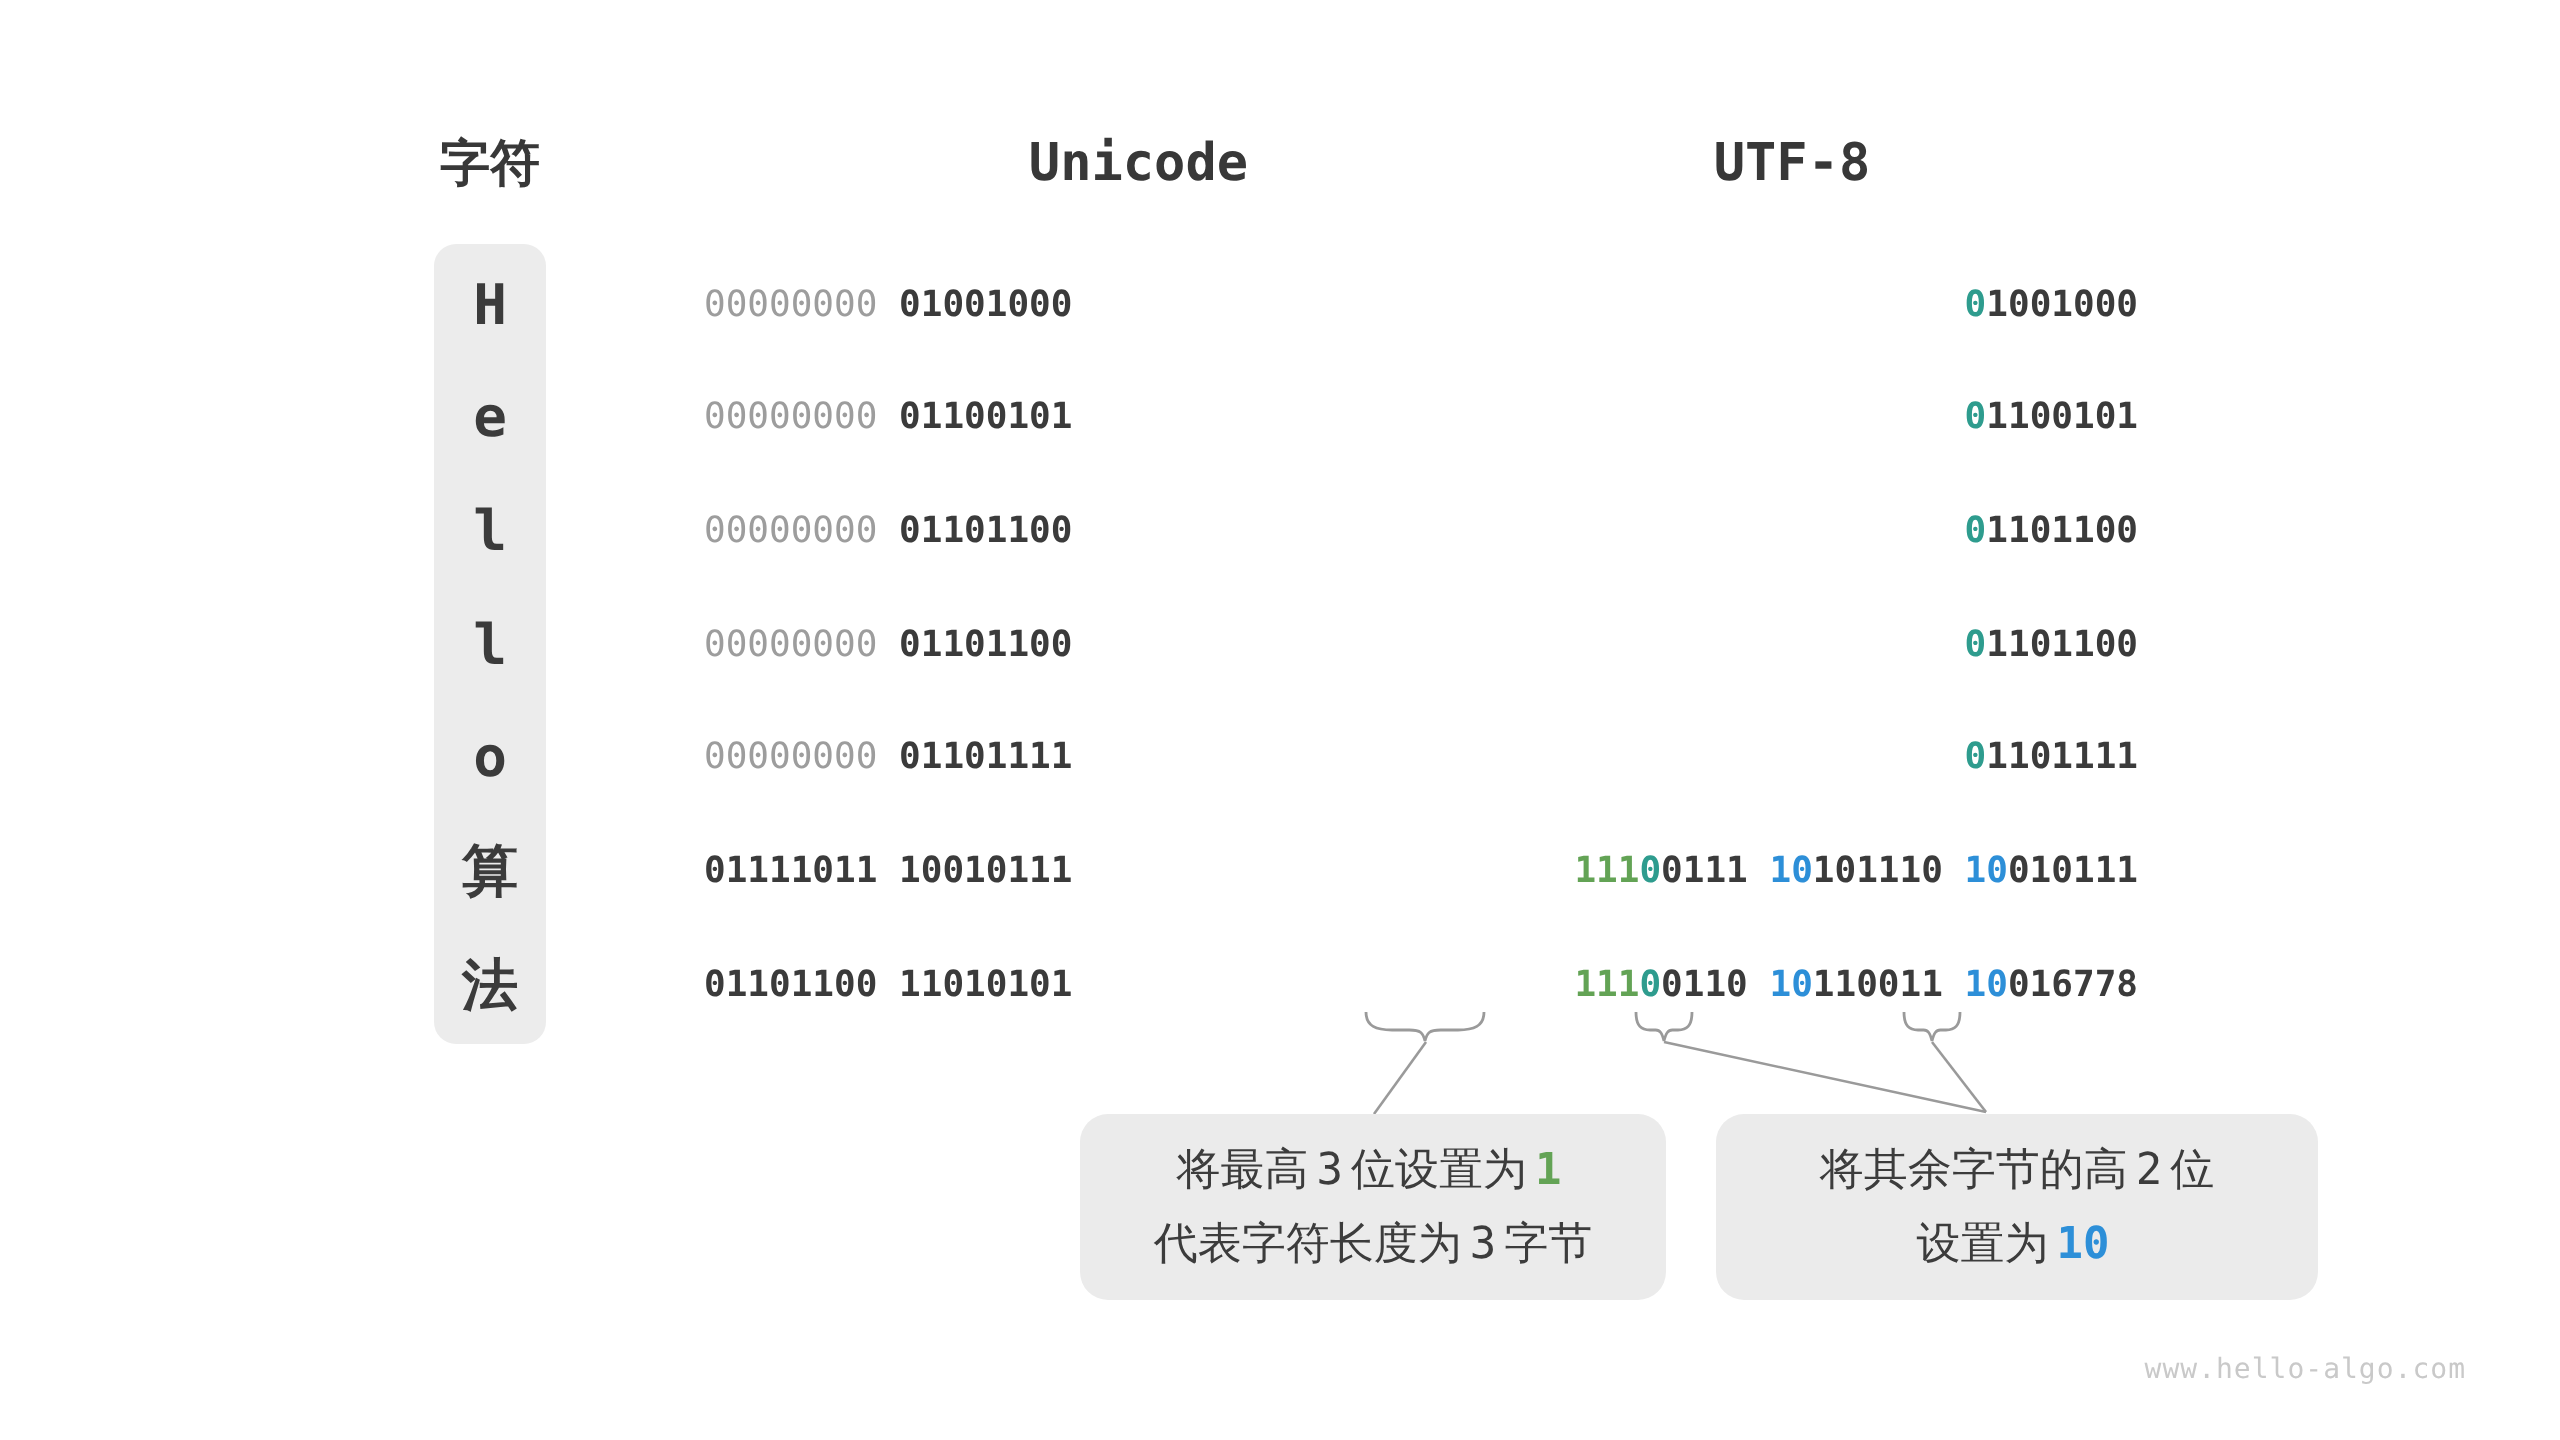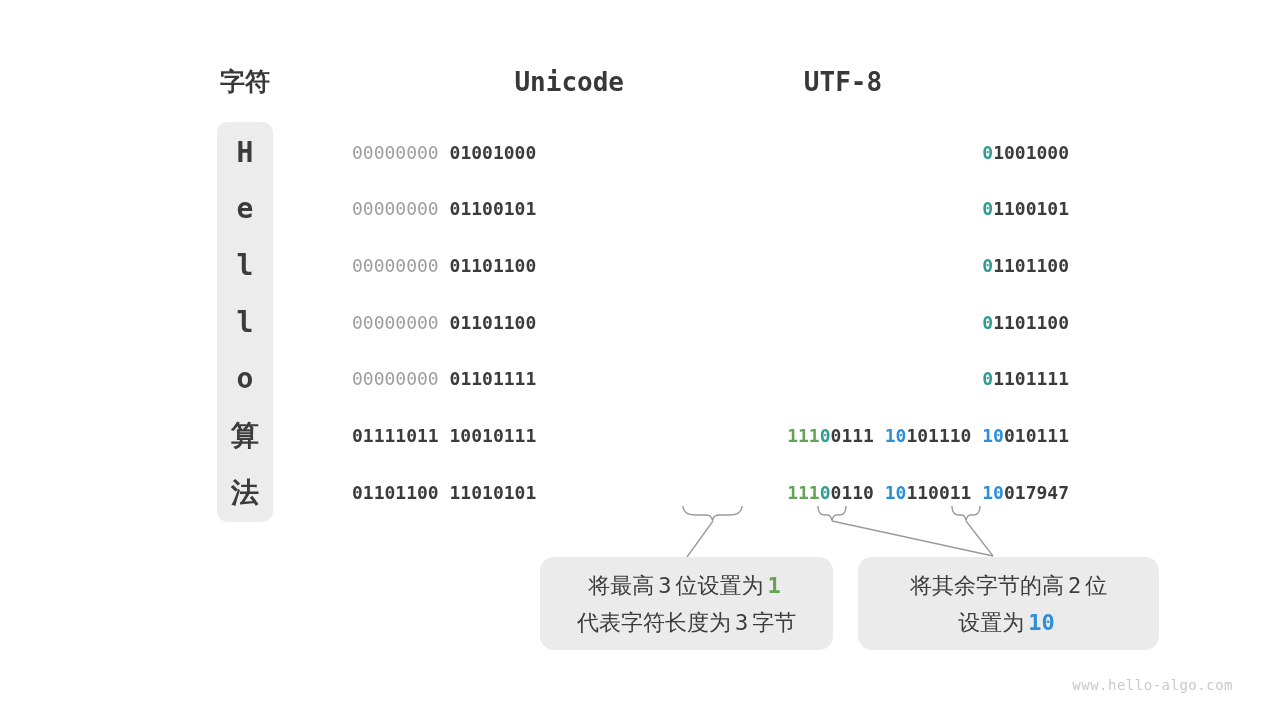"UTF-8" #hdr-utf8 { left: 650px -> 703px }
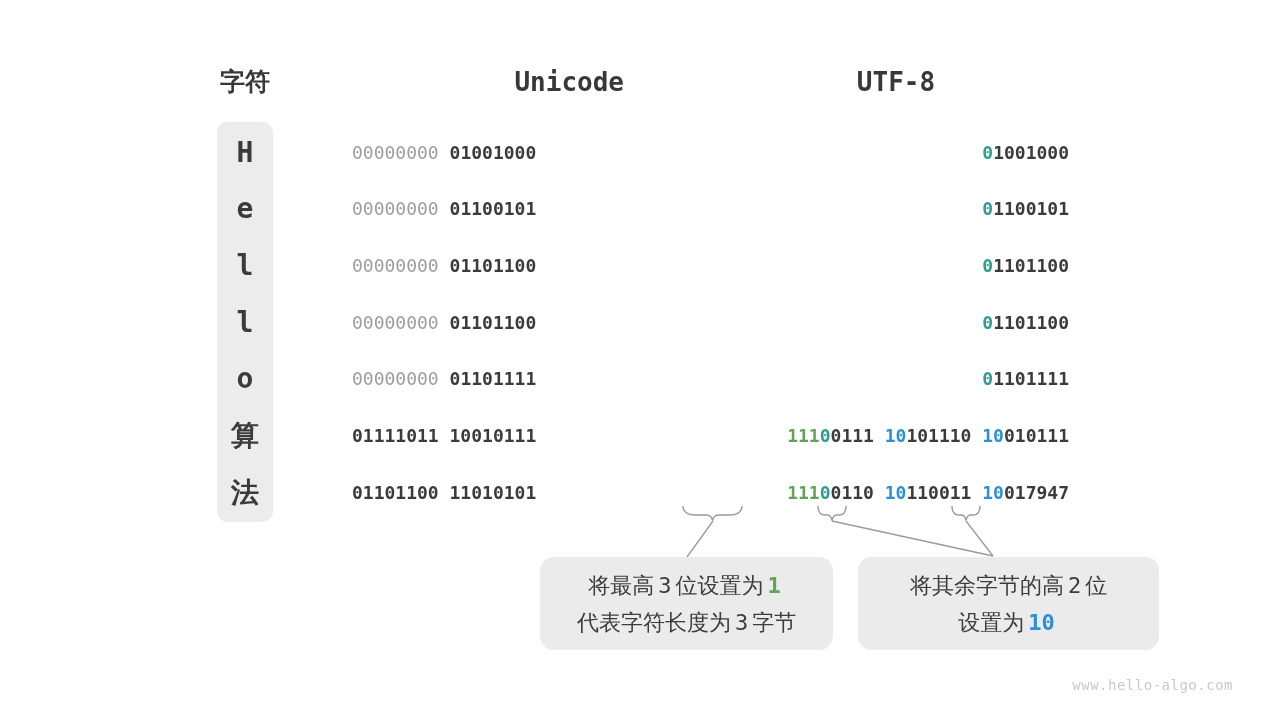"017947" span { text: 017947 -> 016778 }
